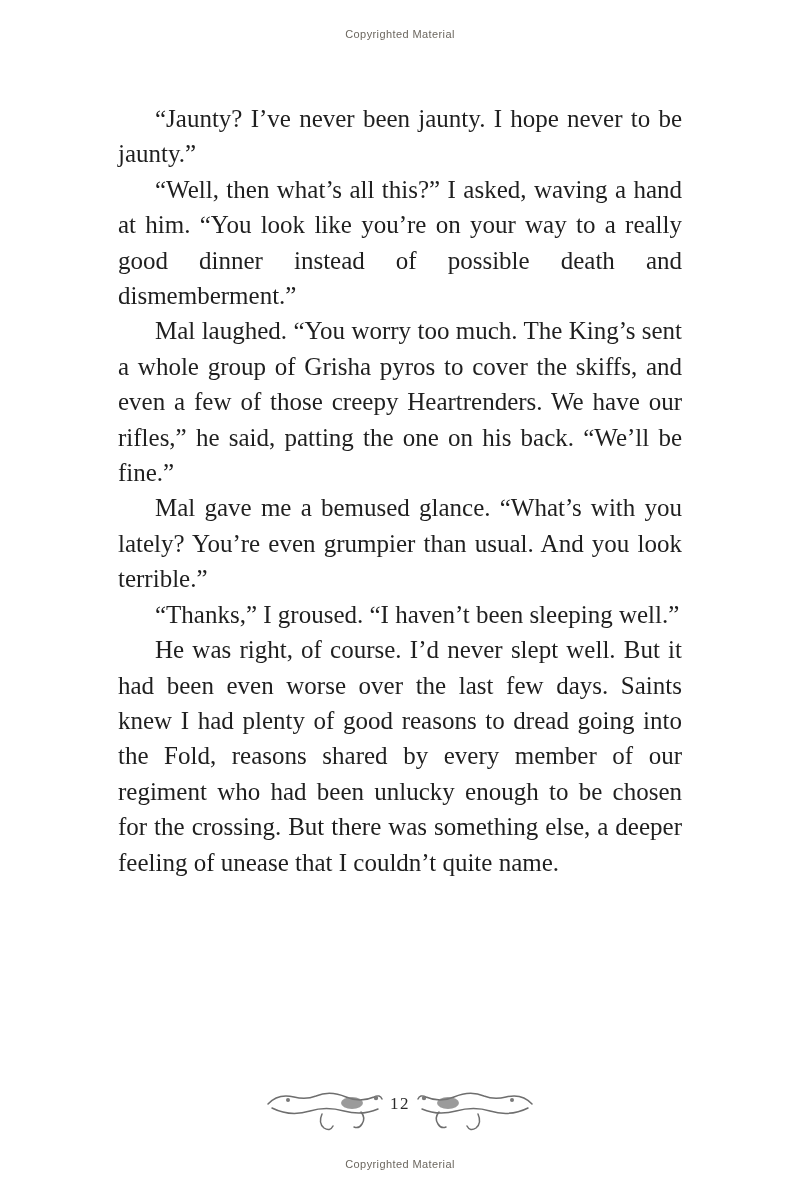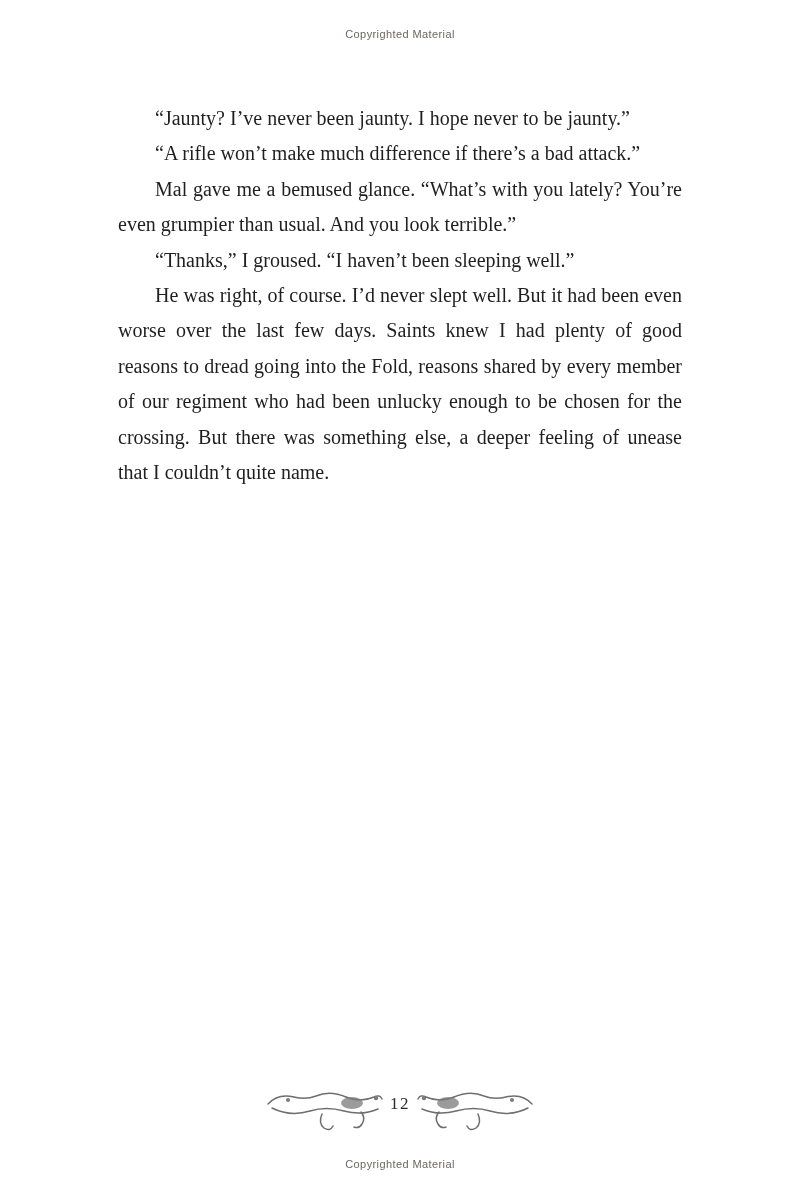"“Jaunty? I’ve never been jaunty." .text-block { font-size: 20px -> 25px }
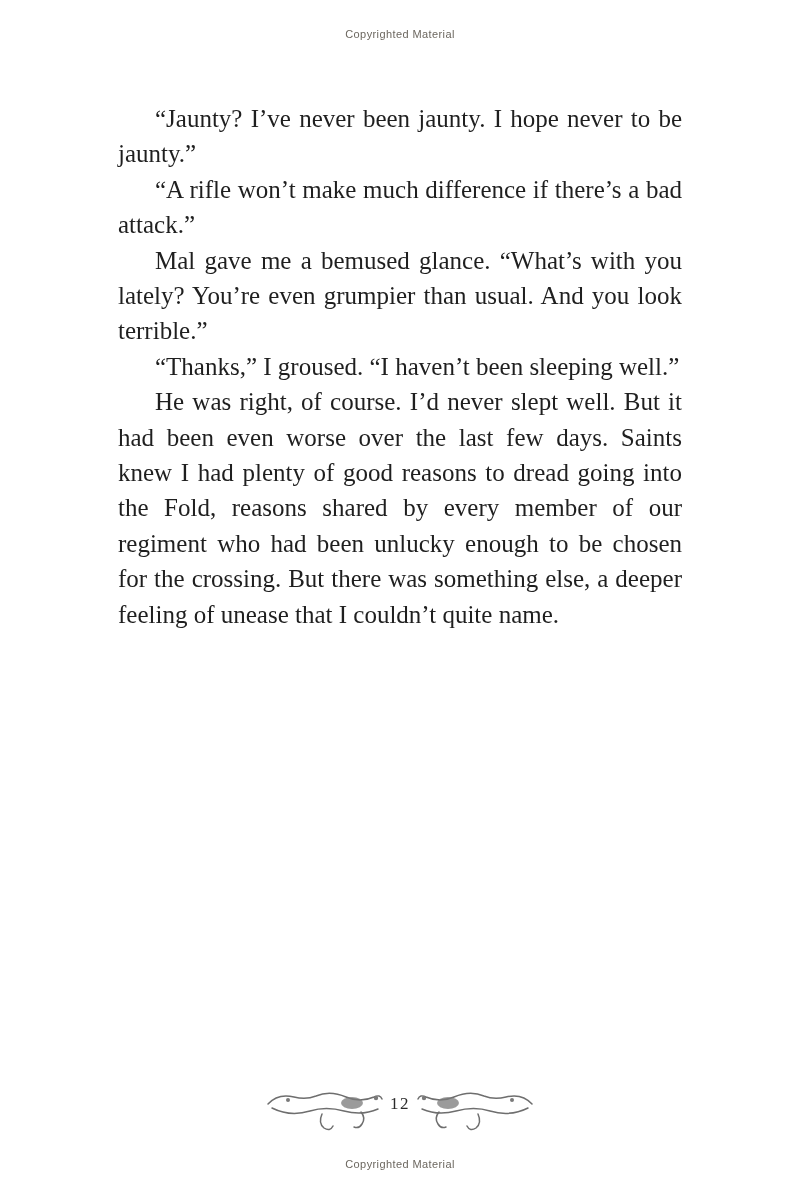"“Well, then what’s all this?”" p { html: none -> <p>“Well, then what’s all this?” I asked, waving a hand at him. “You look like you’re on your way to a really good dinner instead of possible death and dismemberment.”</p> }
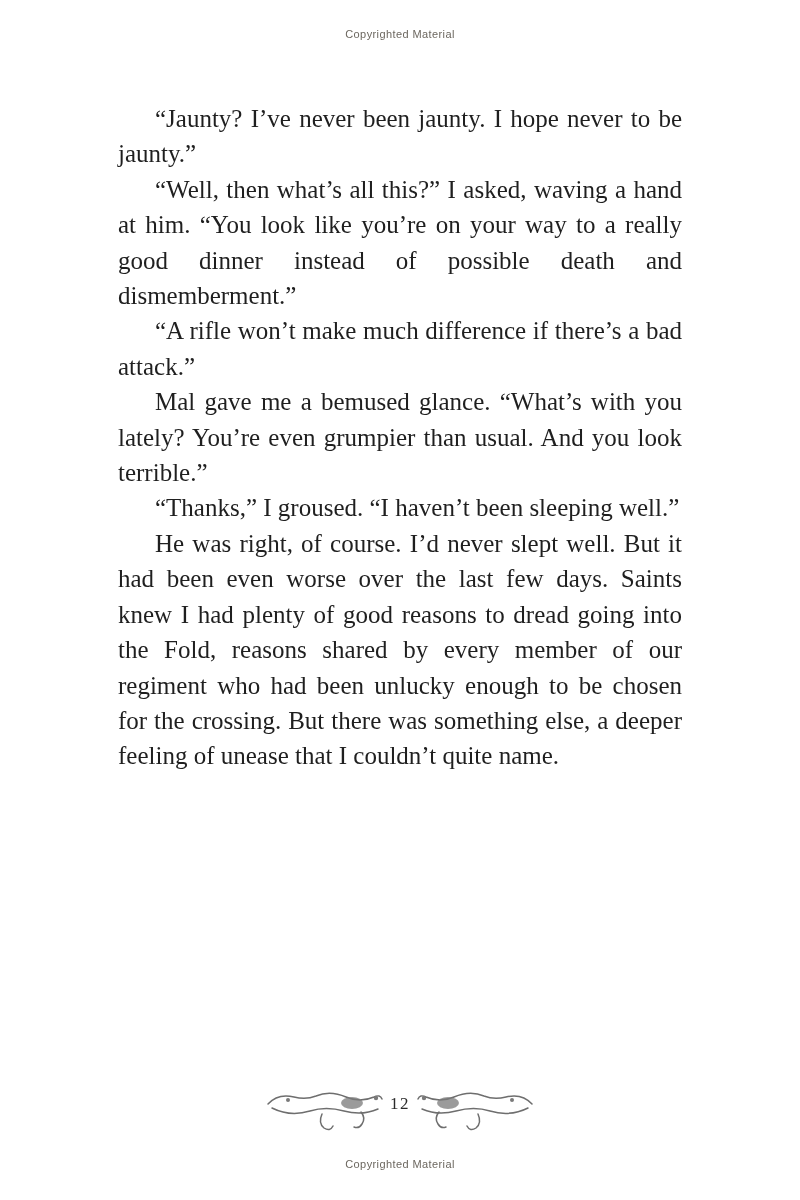"Mal laughed. “You worry too" p { html: none -> <p>Mal laughed. “You worry too much. The King’s sent a whole group of Grisha pyros to cover the skiffs, and even a few of those creepy Heartrenders. We have our rifles,” he said, patting the one on his back. “We’ll be fine.”</p> }
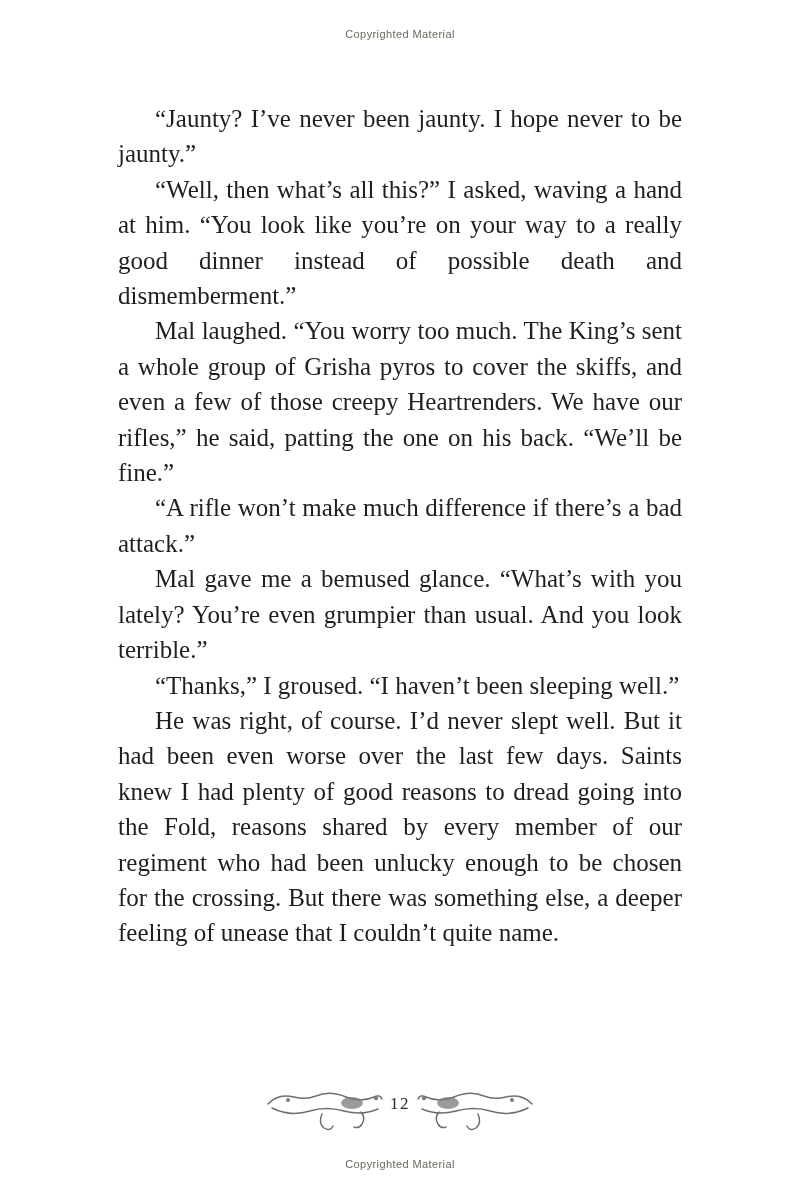"“A rifle won’t make much" p { html: <p>“A rifle won’t make much difference if there’s a bad attack.”</p> -> none }
